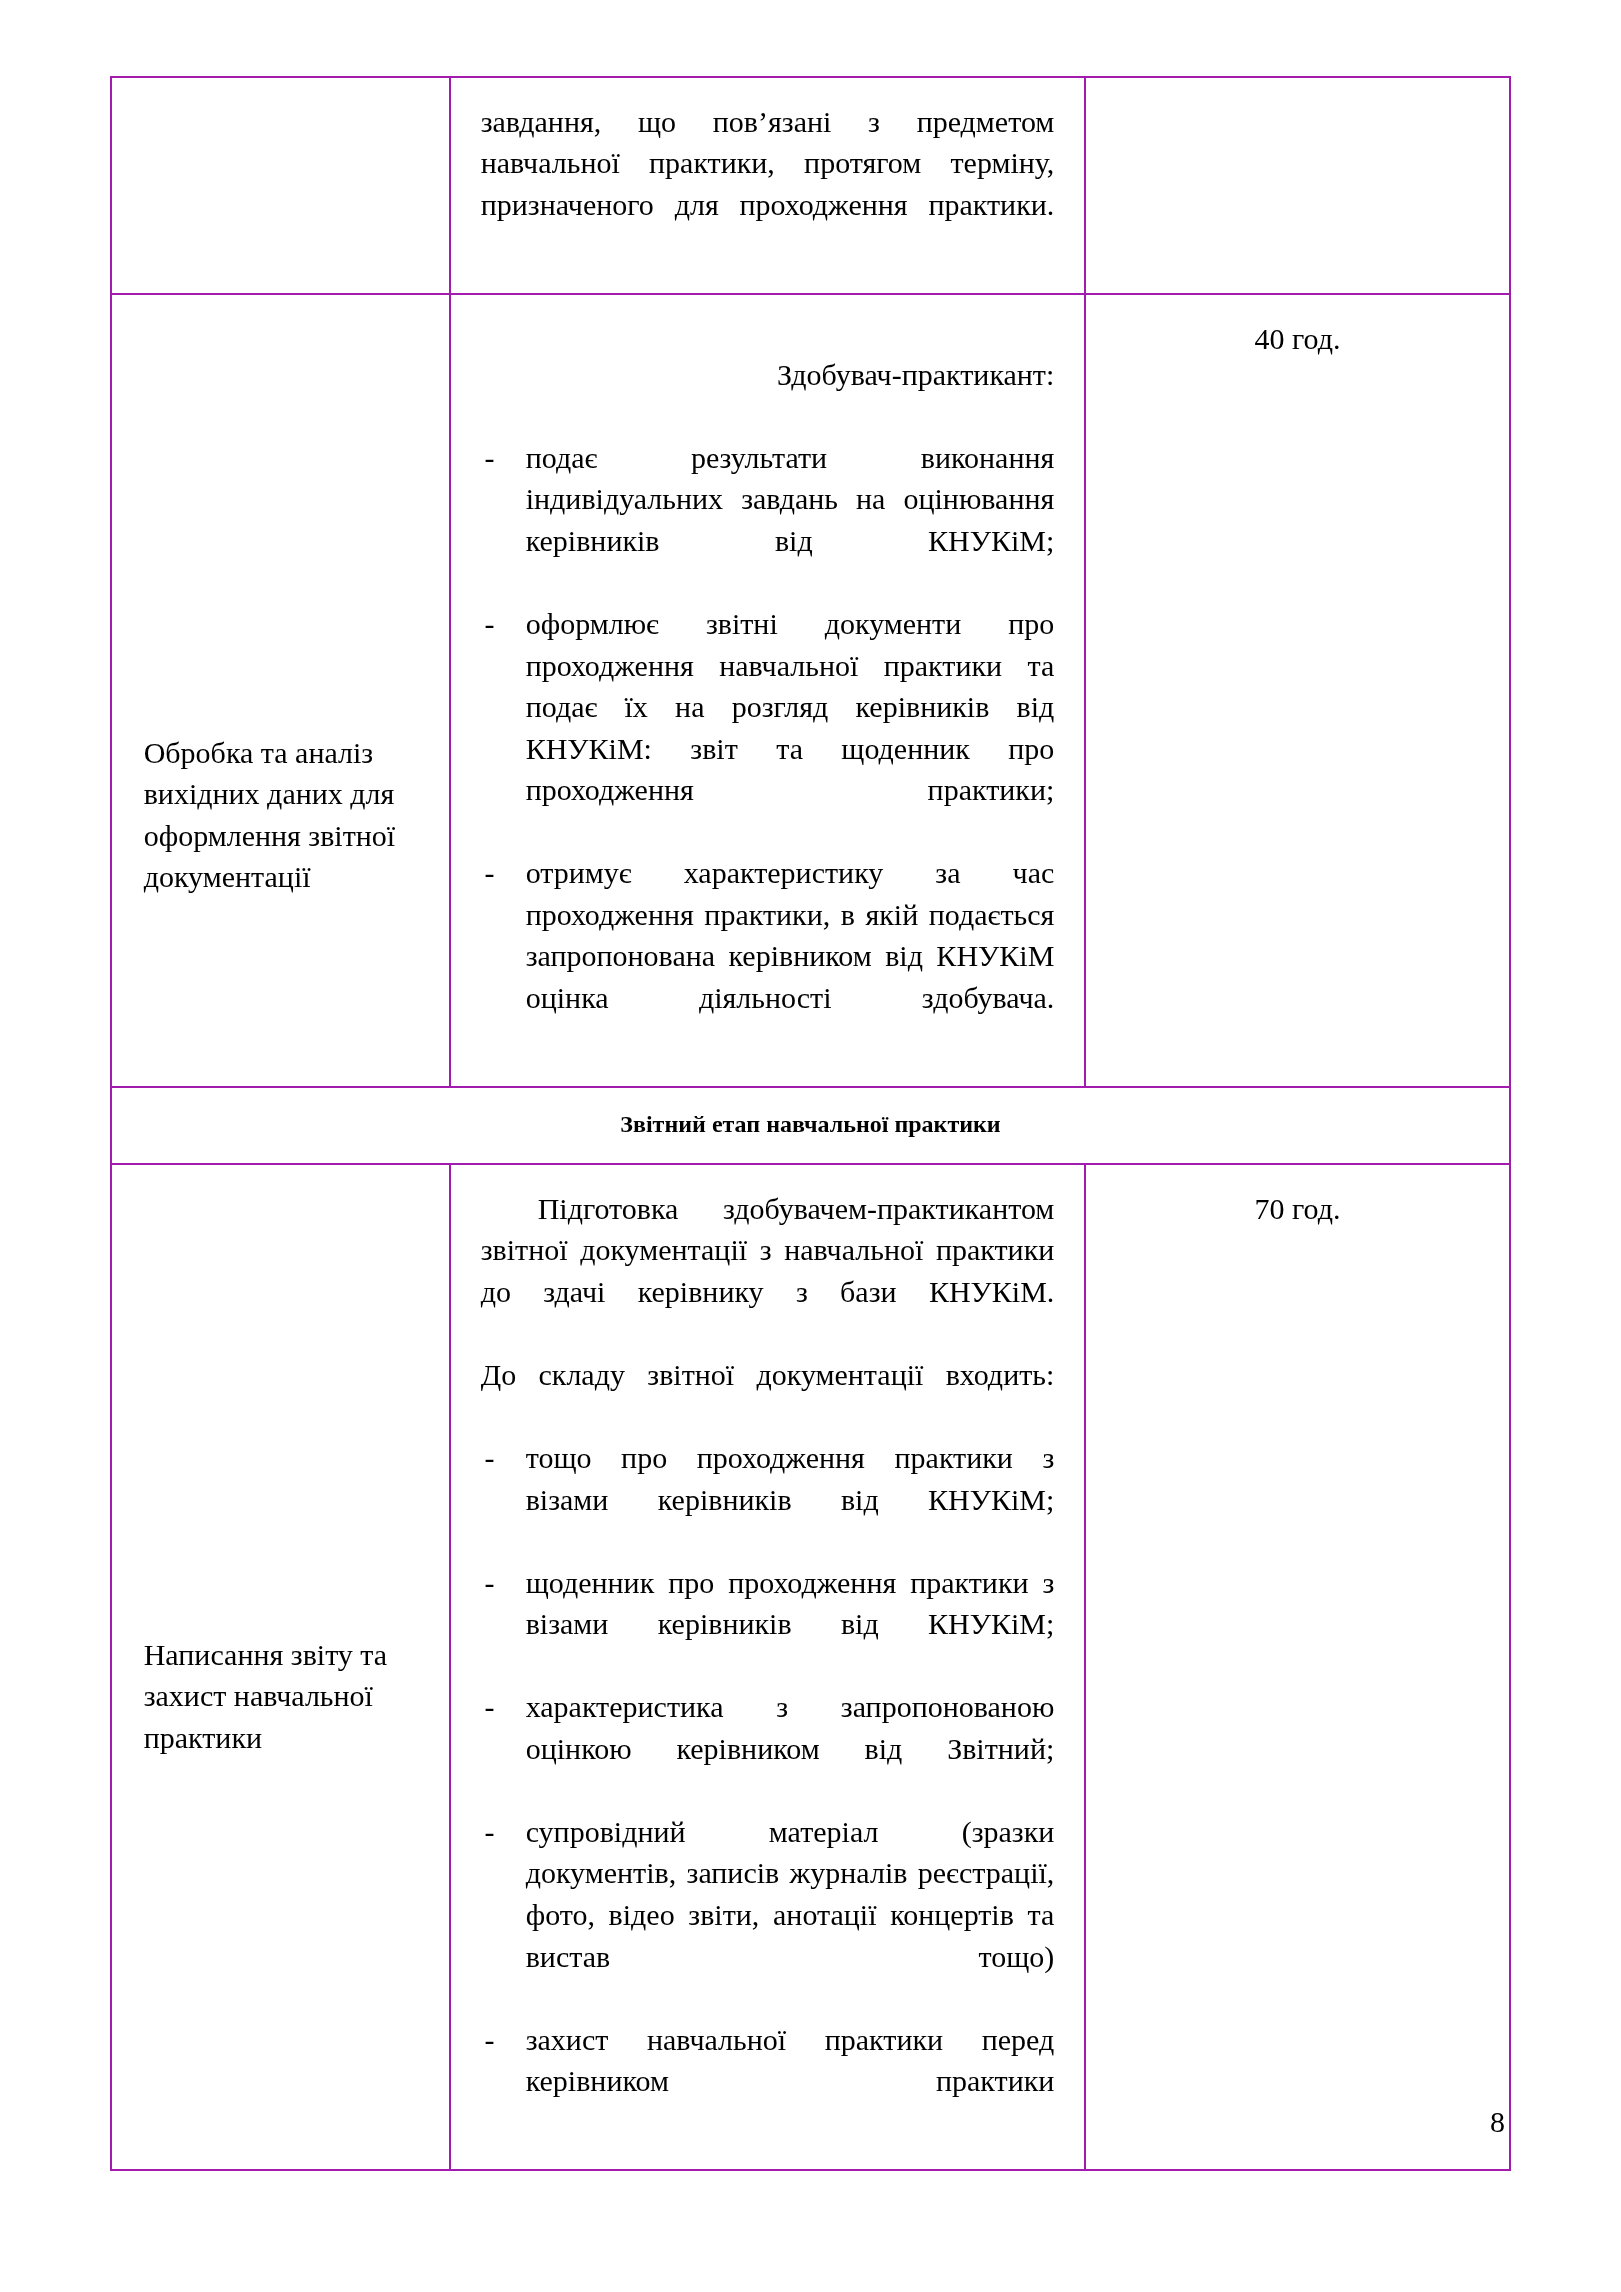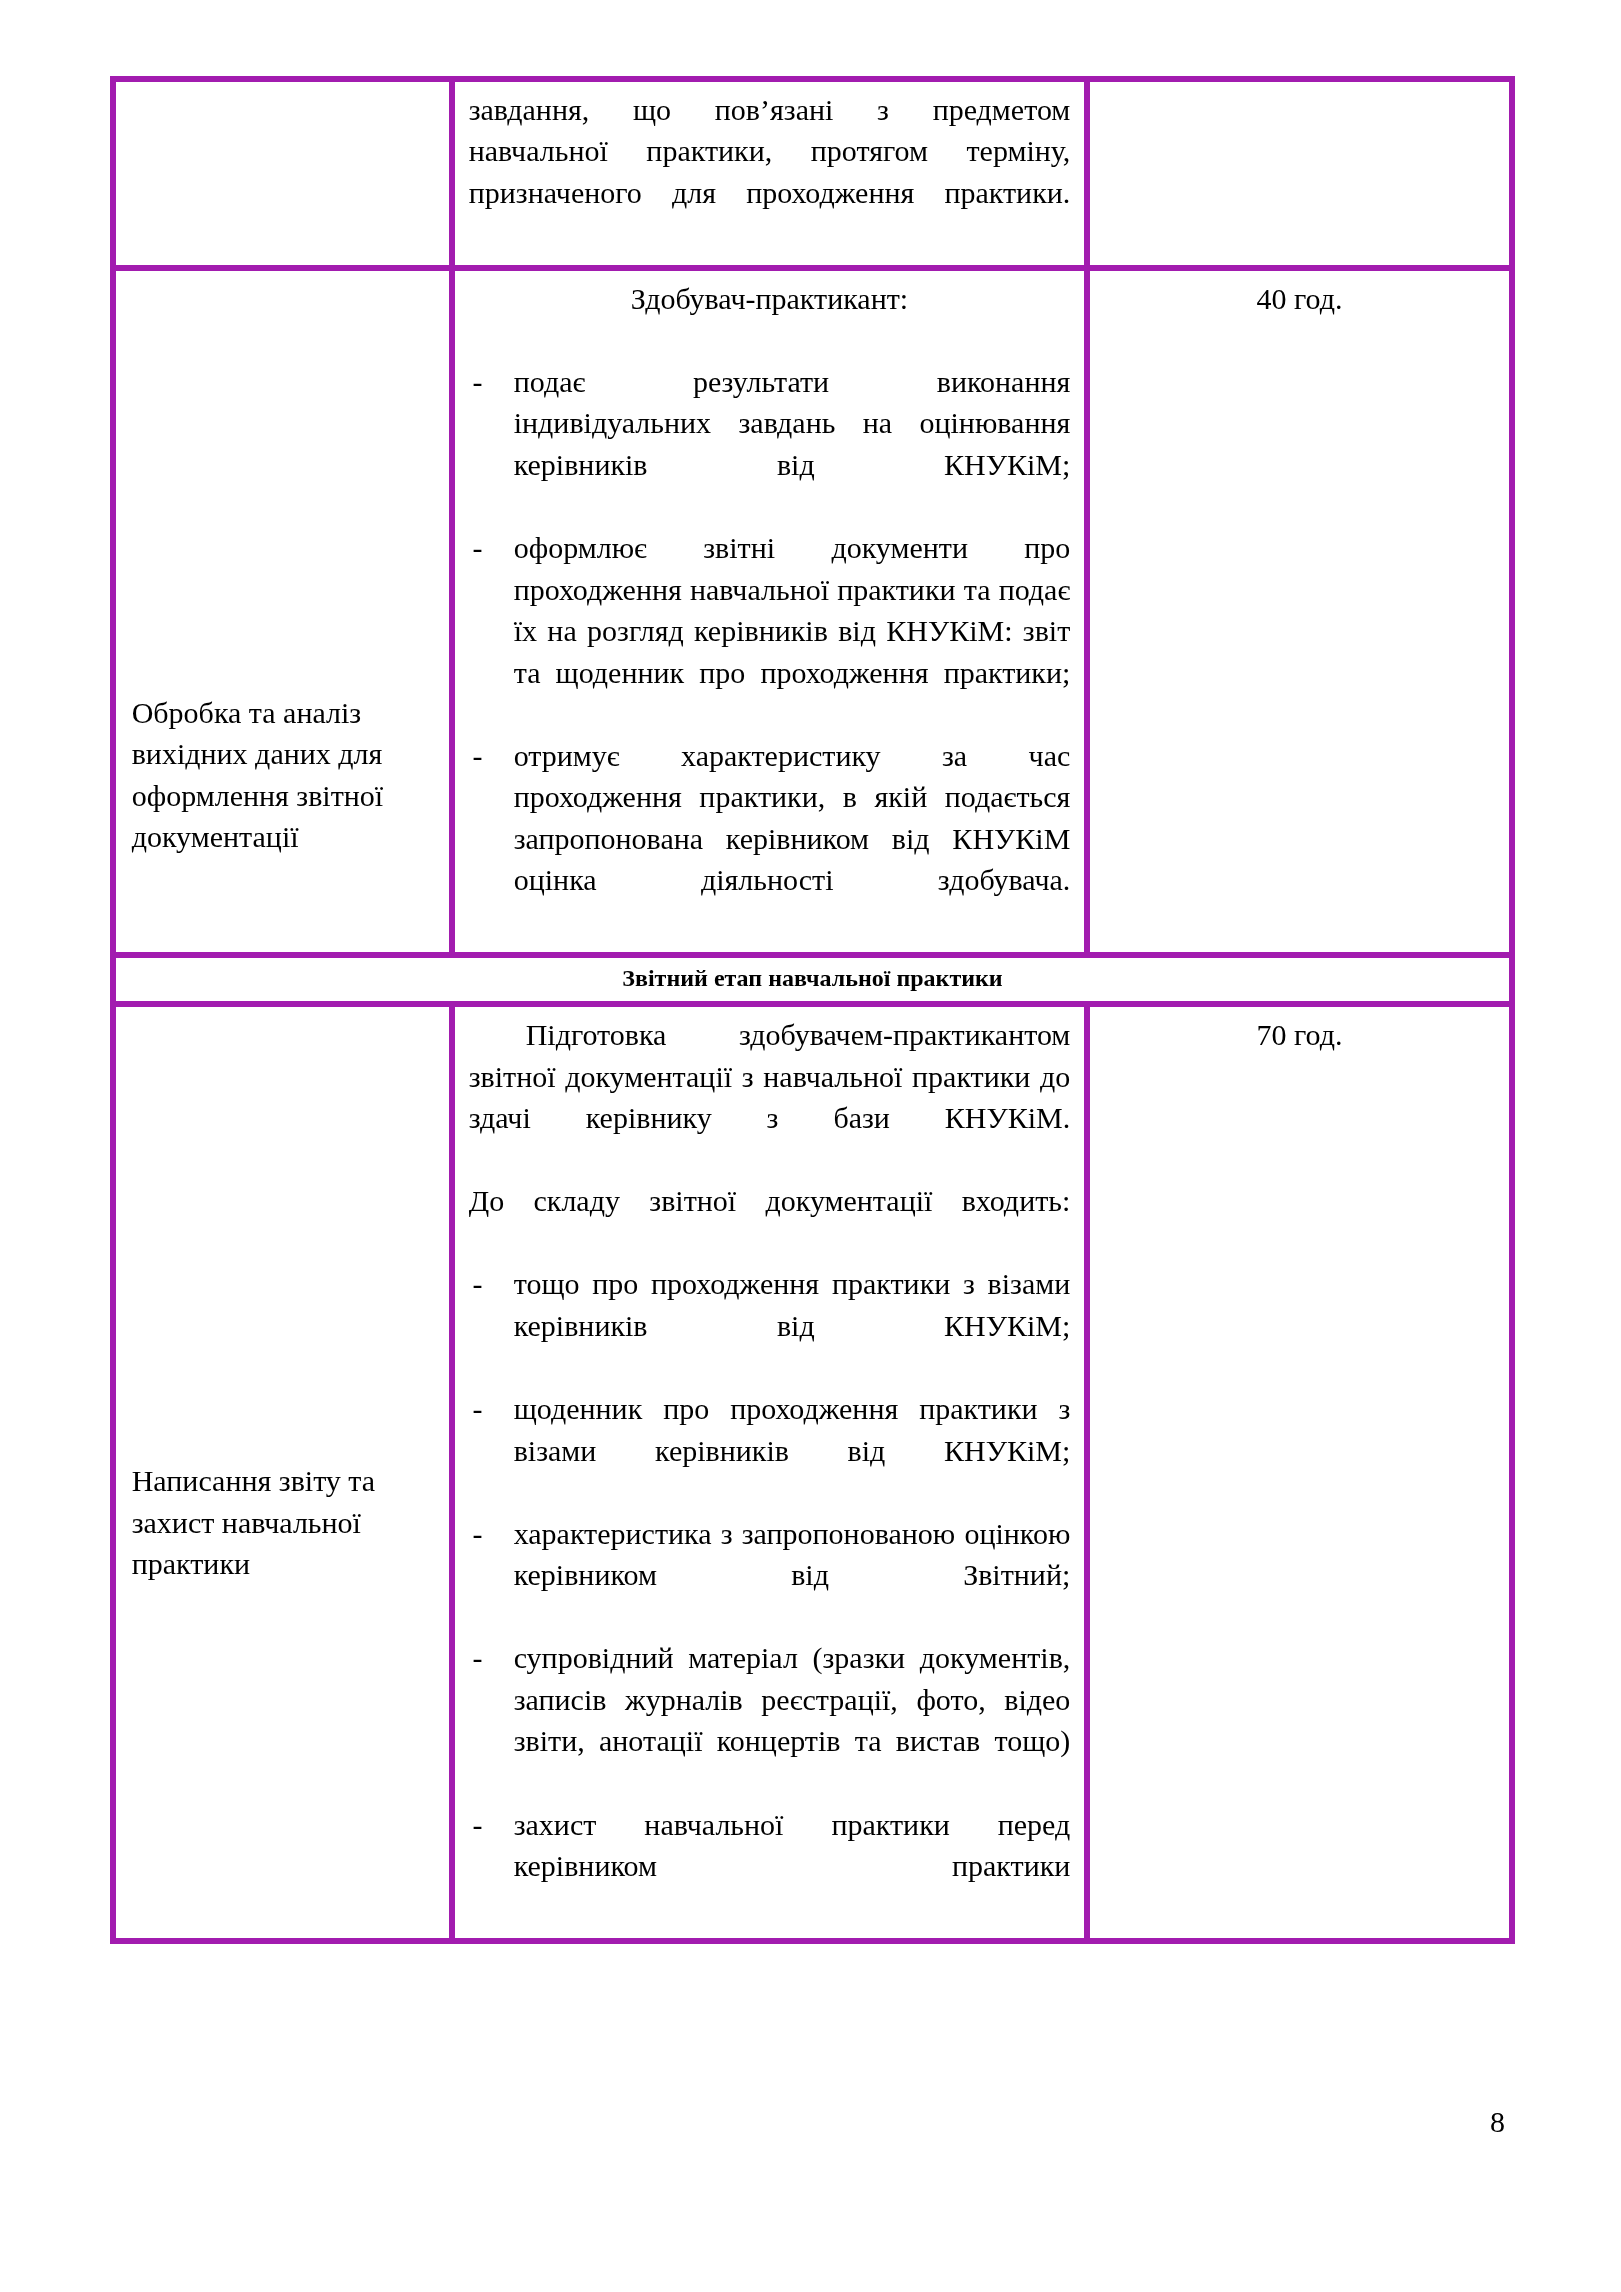"завдання, що пов’язані з предметом" table.prog td { border: 6px solid #a21caf -> 2px solid #a21caf; padding: 0 -> 16px }
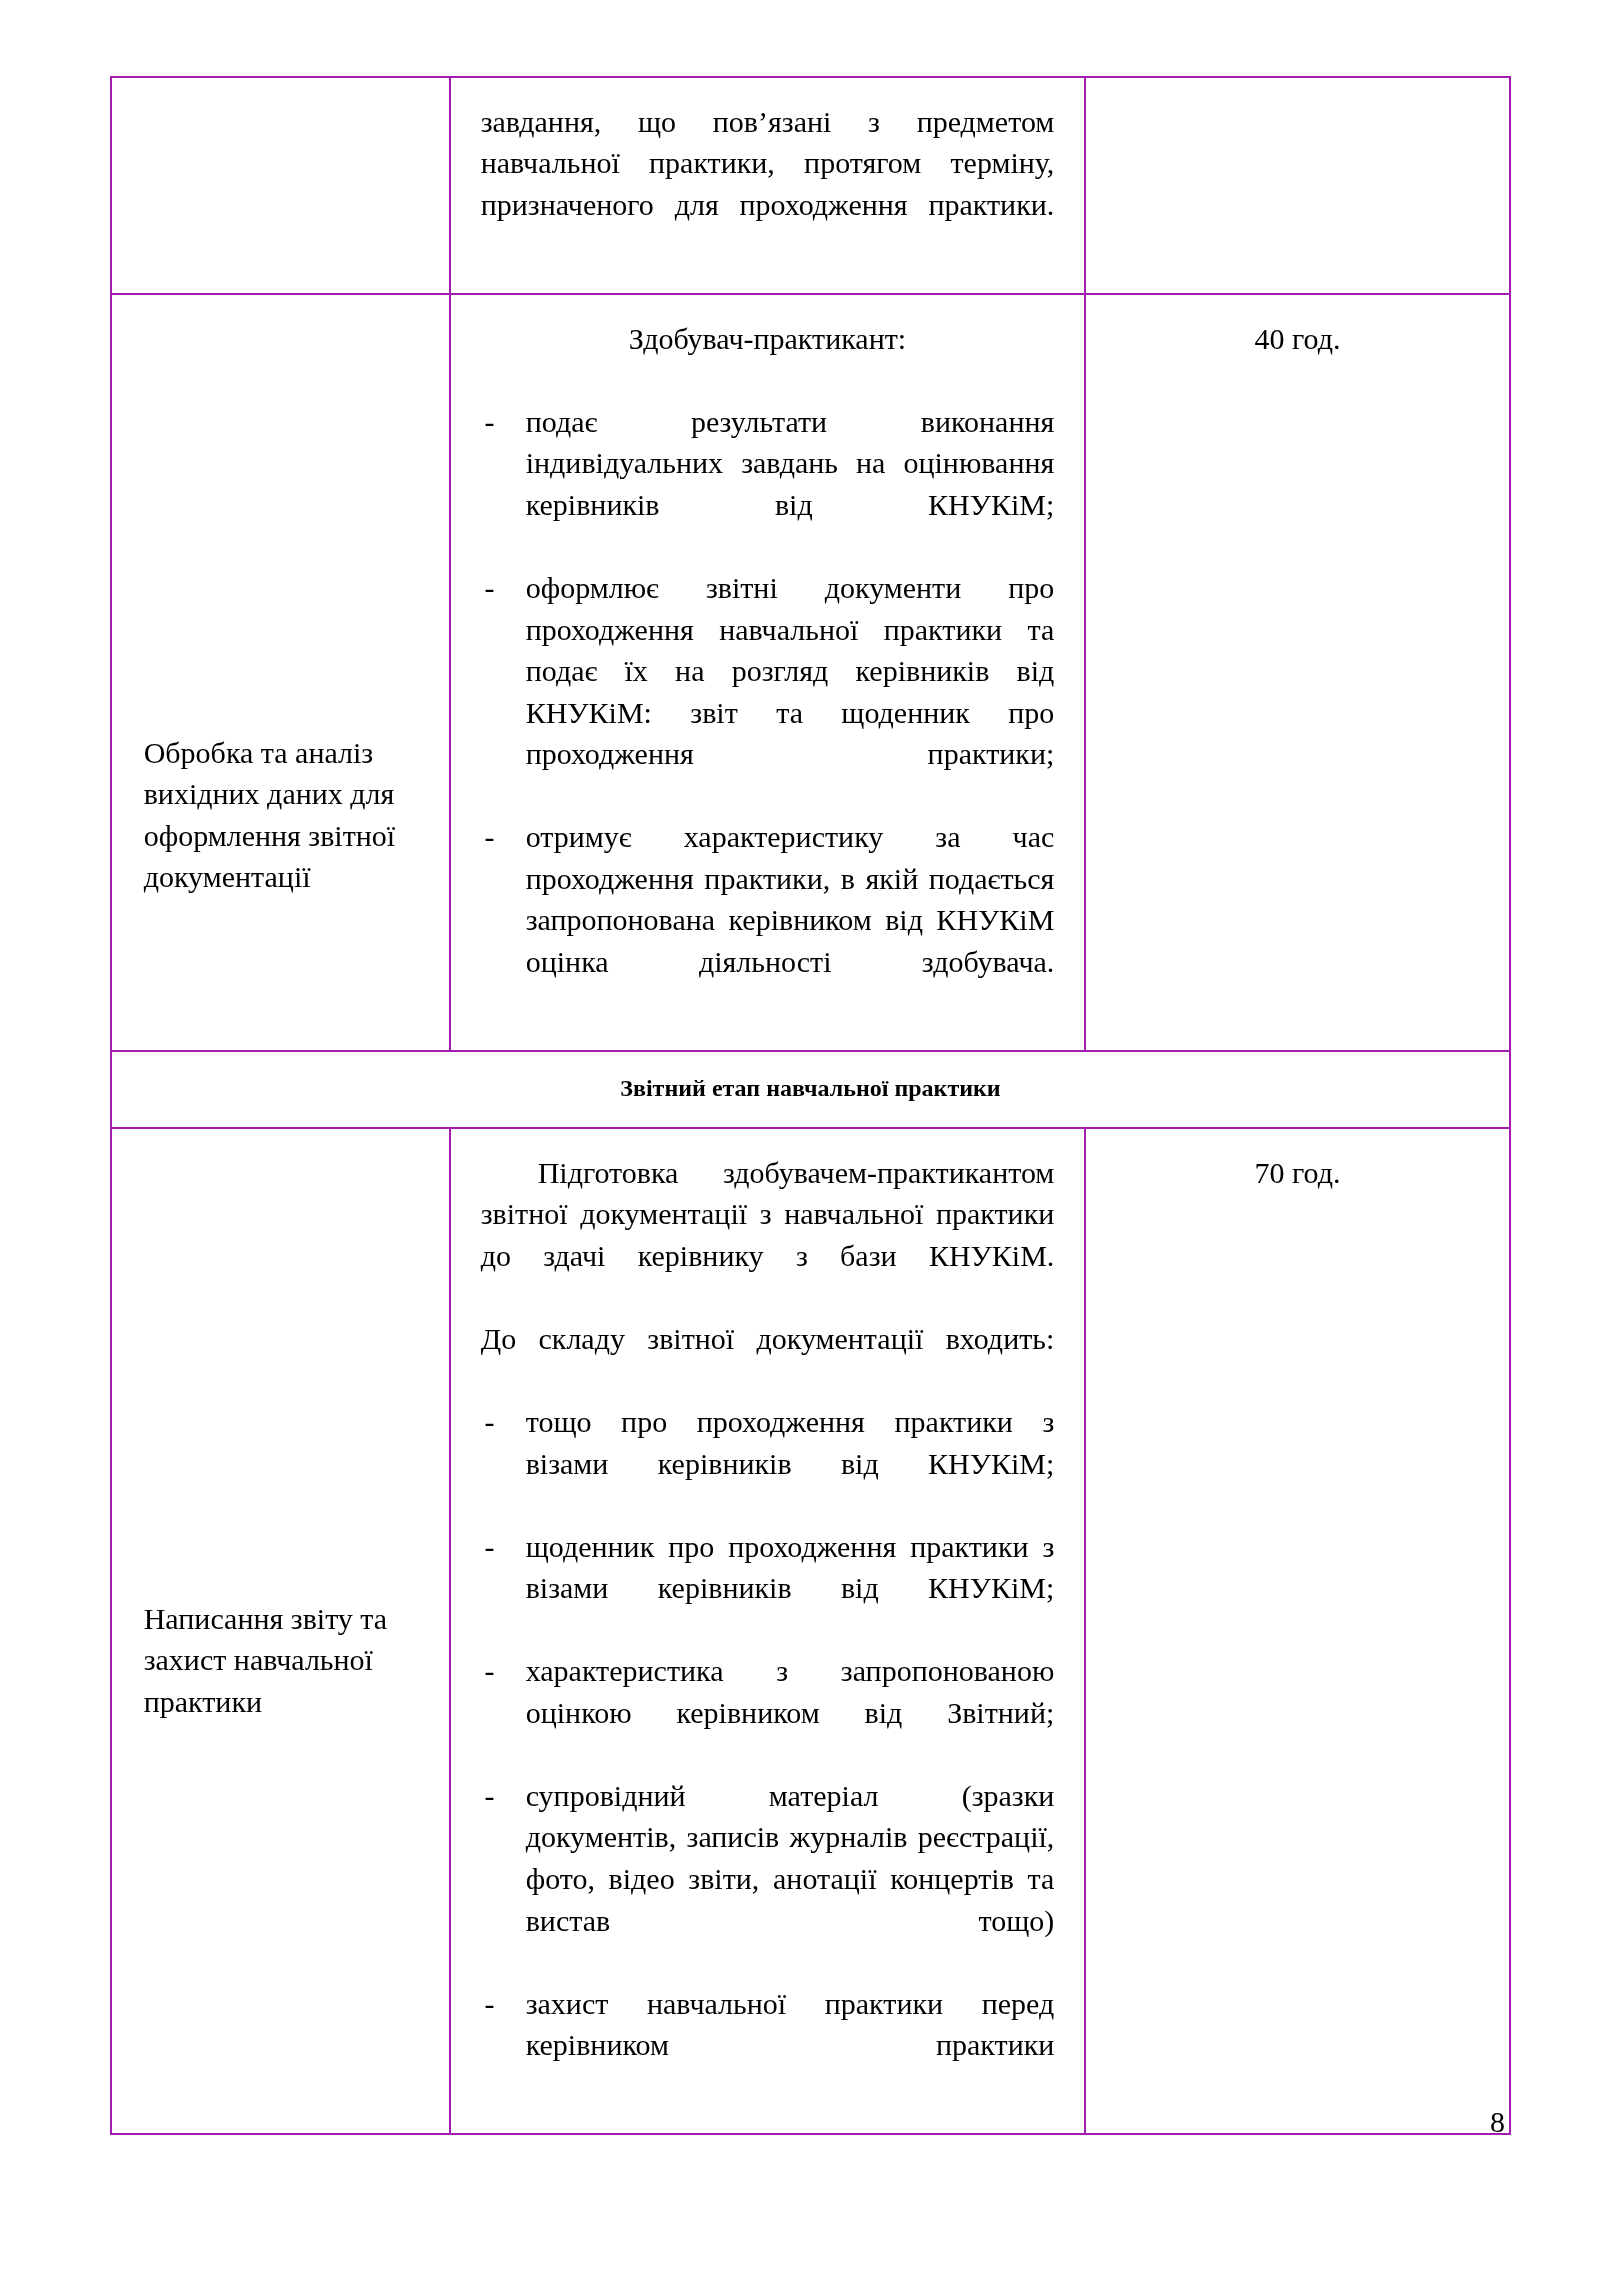"Здобувач-практикант:" .desc p.lead { margin-top: none -> 36px; text-align: center -> right }
